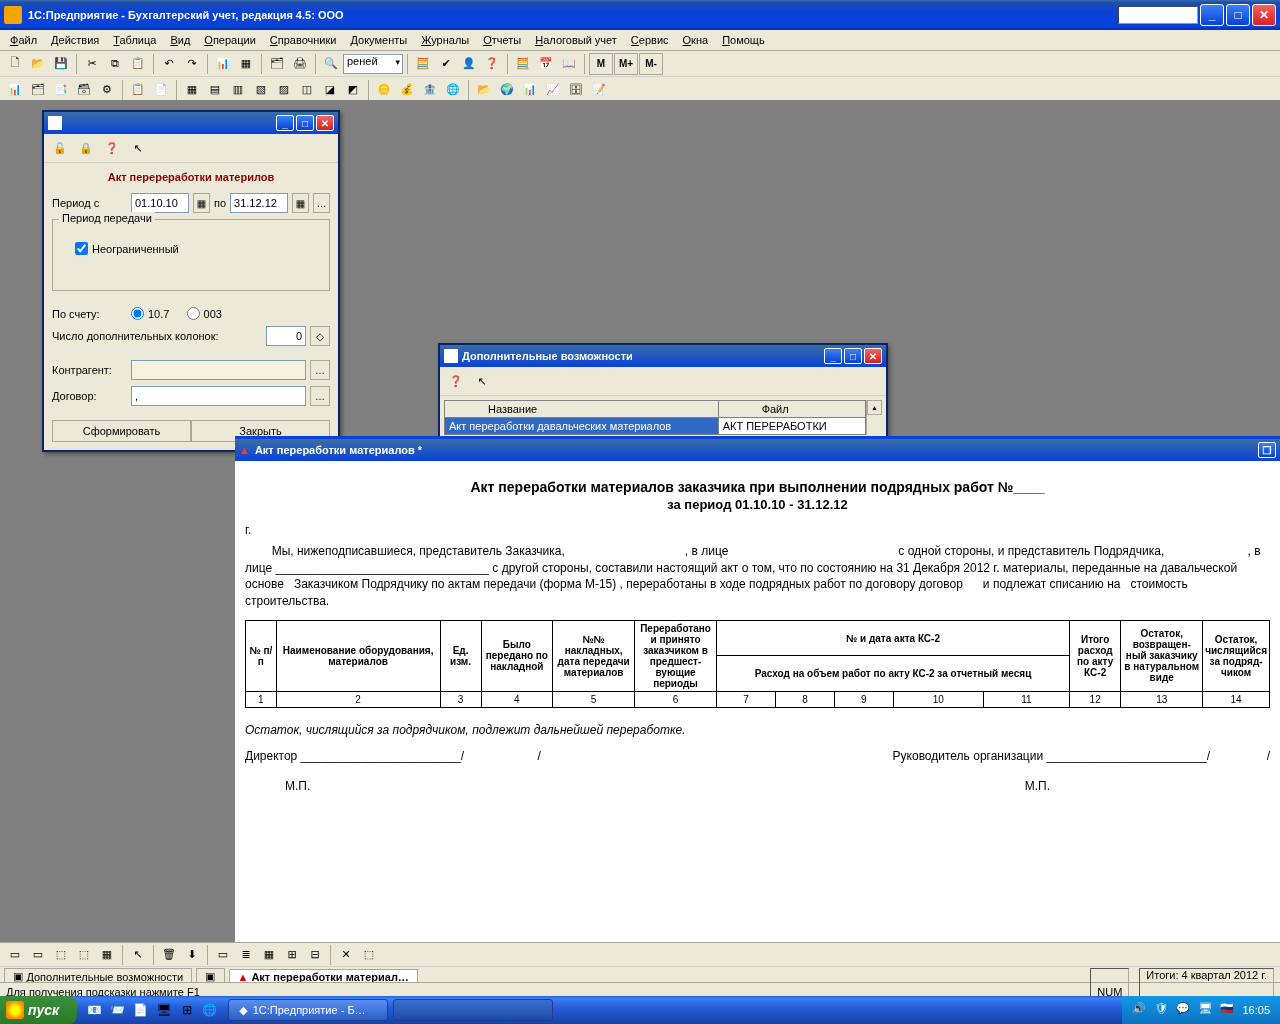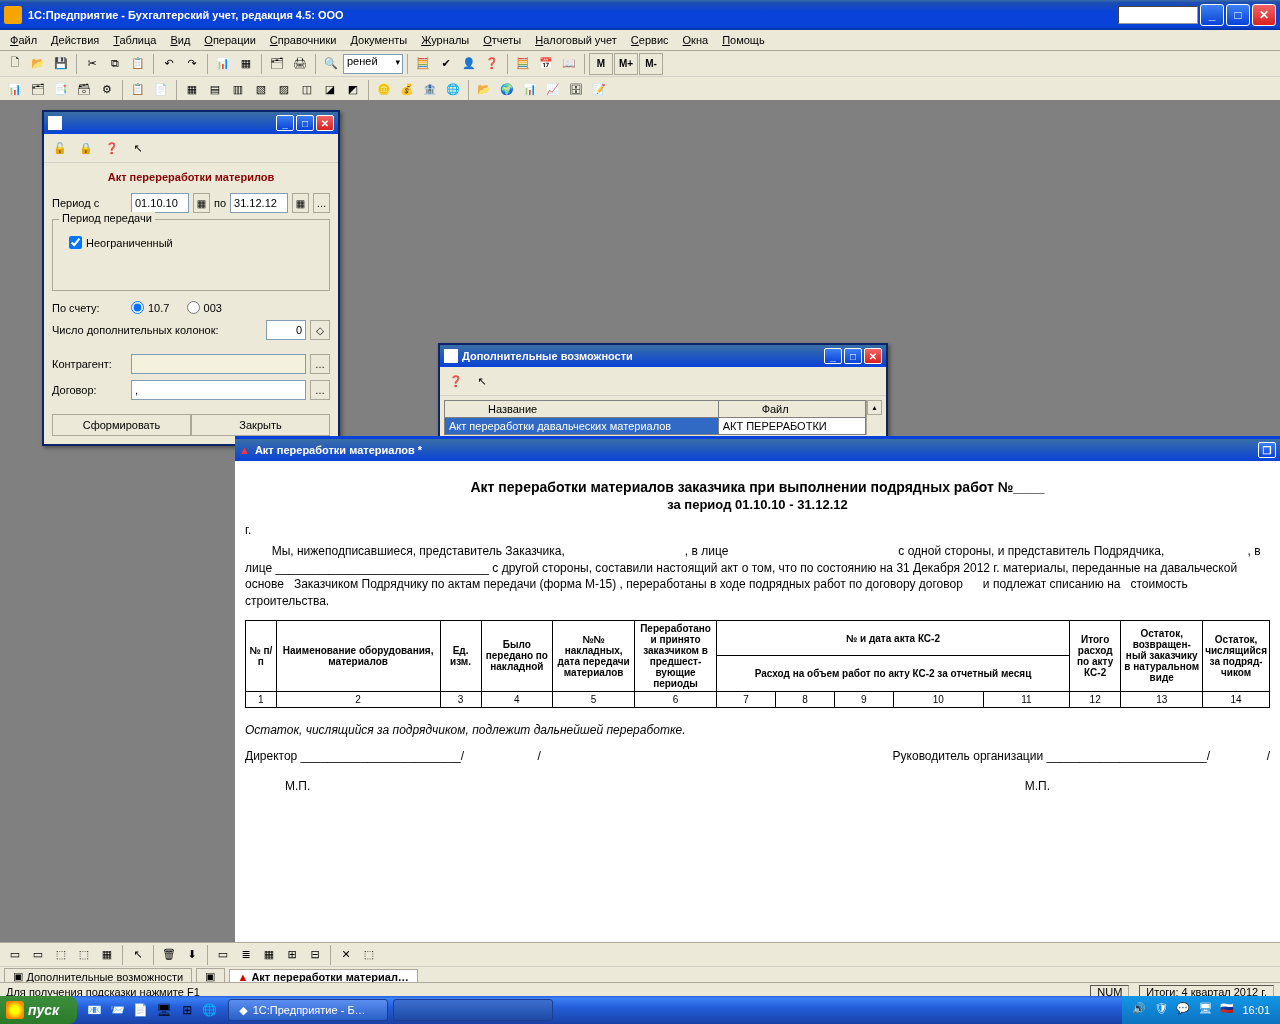"Период передачи" .groupbox { margin-bottom: 10px -> 16px; padding: 16px -> 22px }
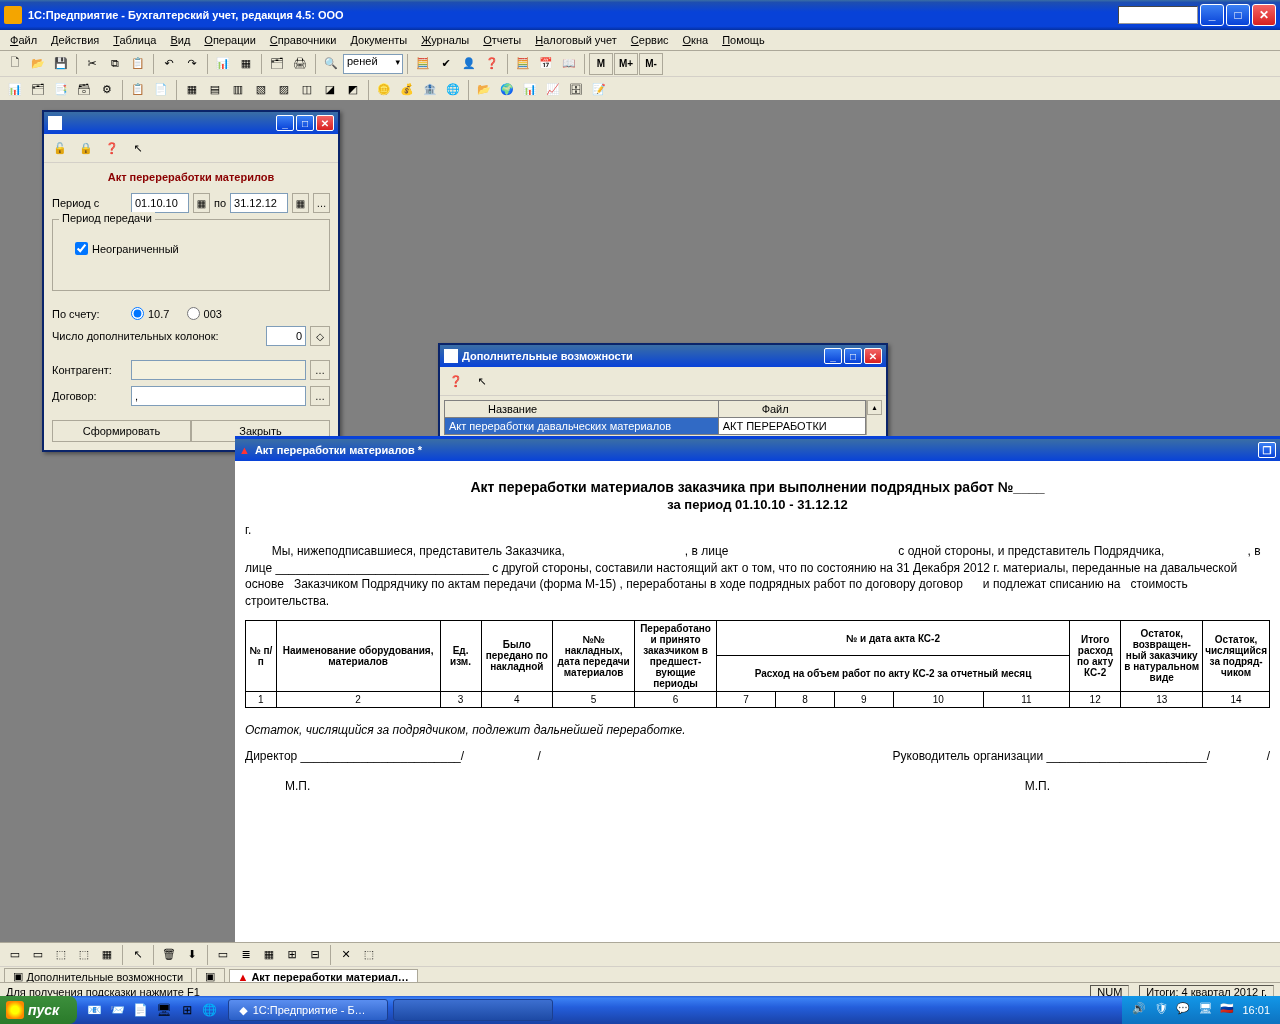"NUM" span { padding: 0 6px -> 17px 6px }
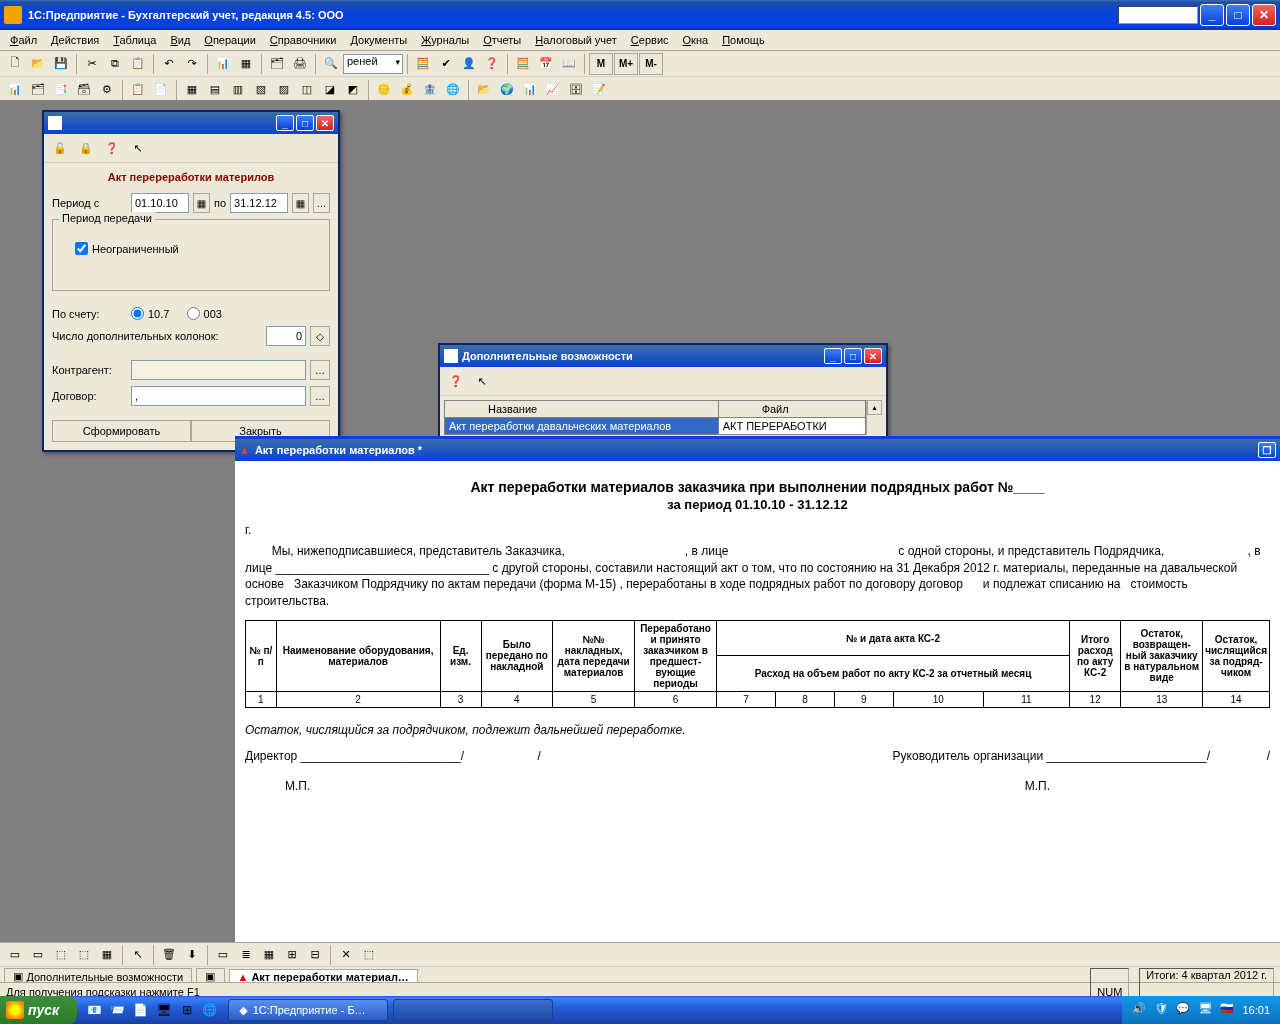"16:01" span { text: 16:01 -> 16:05 }
